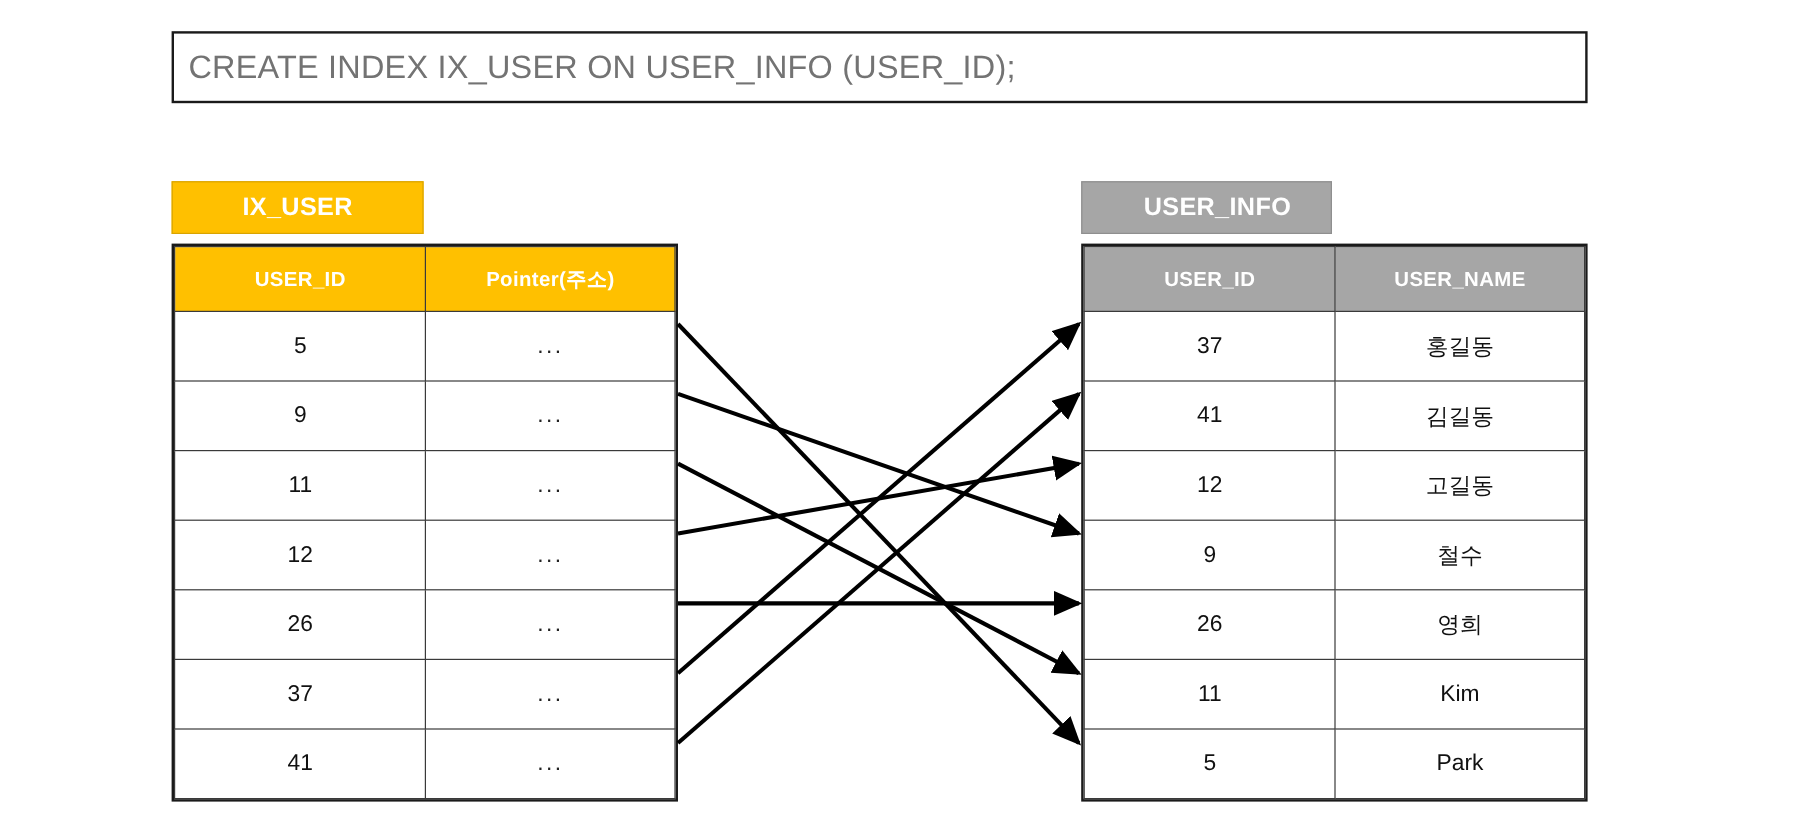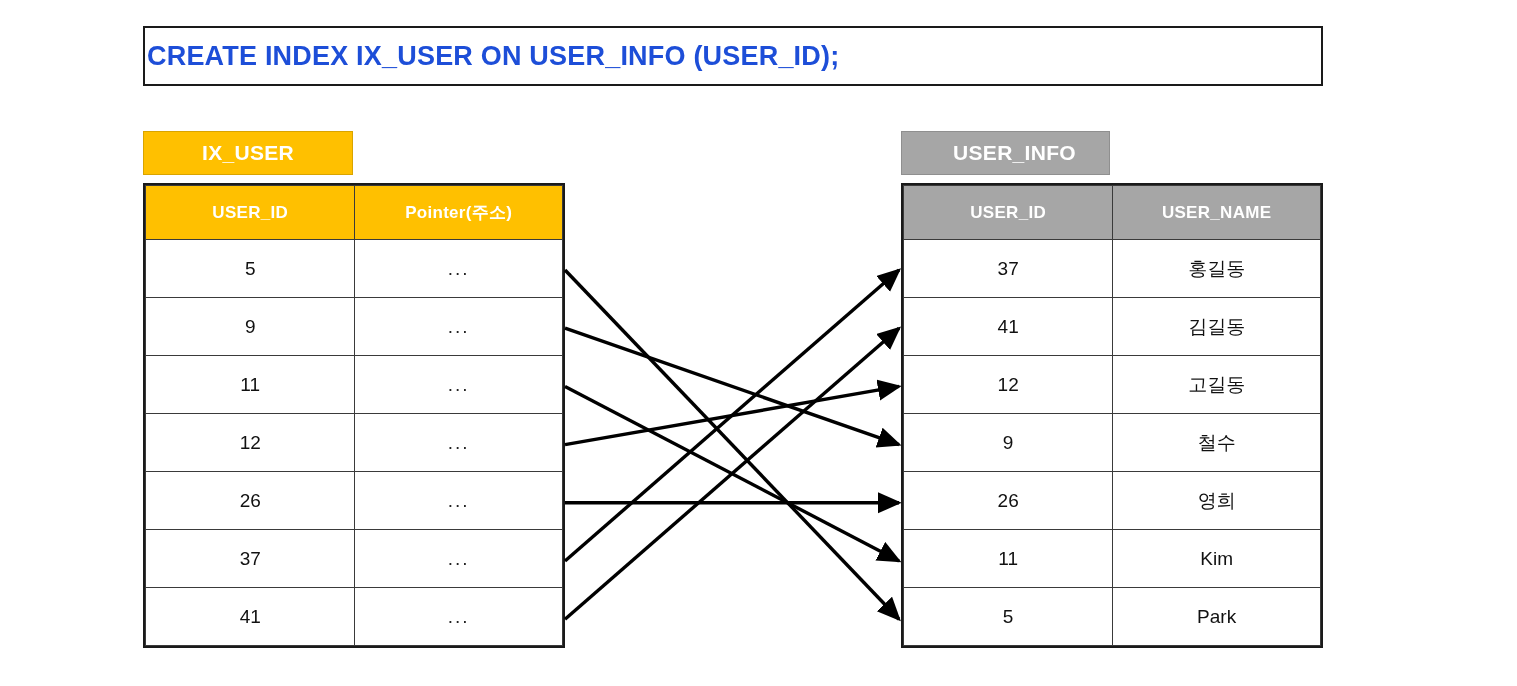"CREATE INDEX IX_USER ON USER_INFO" #sql-text { color: #1d4ed8 -> #737373; font-weight: 700 -> 400; padding-left: 2px -> 12px }
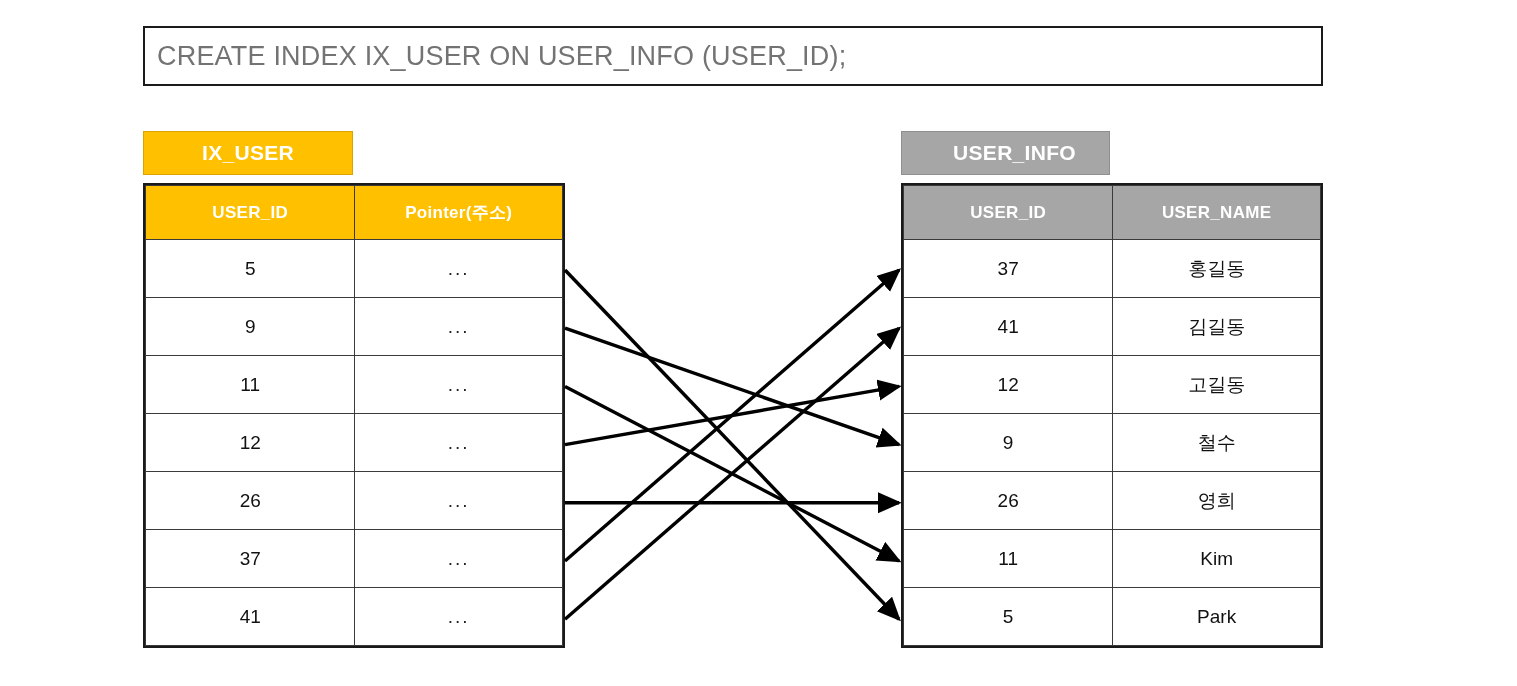"IX_USER" .table-tab { margin-top: none -> 20px }
